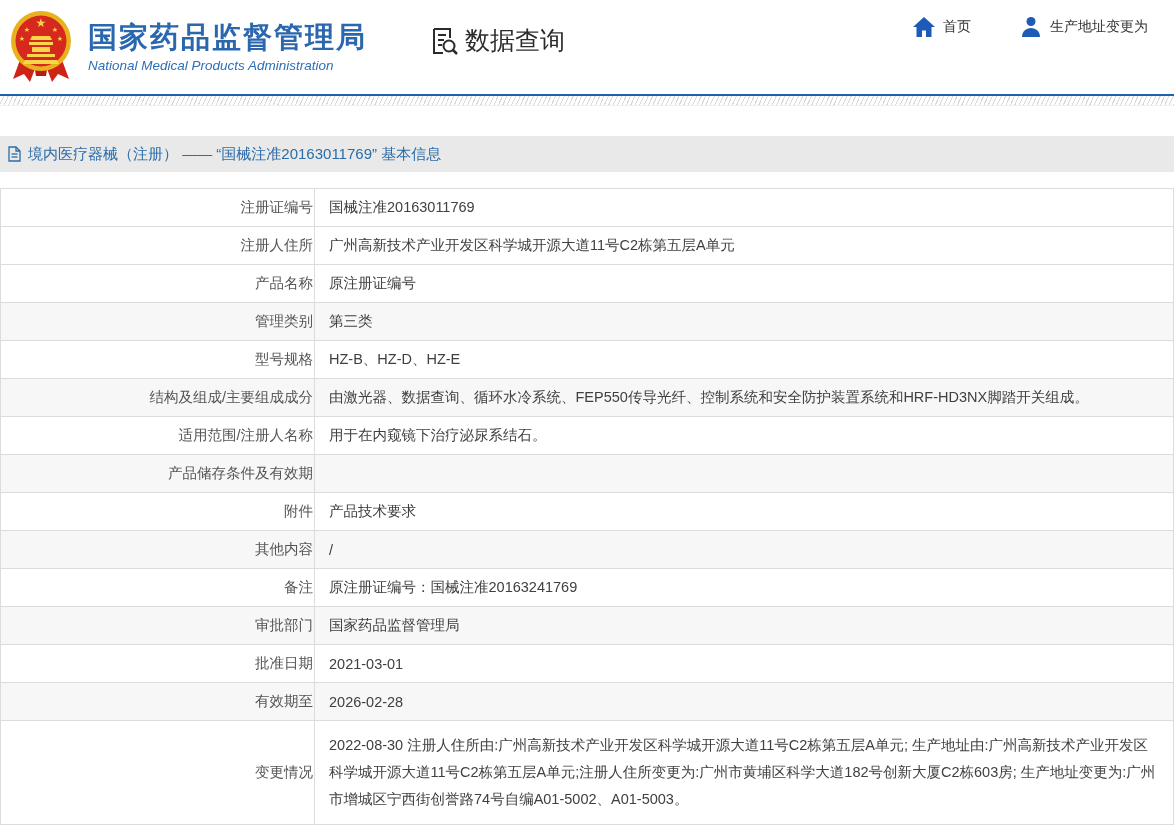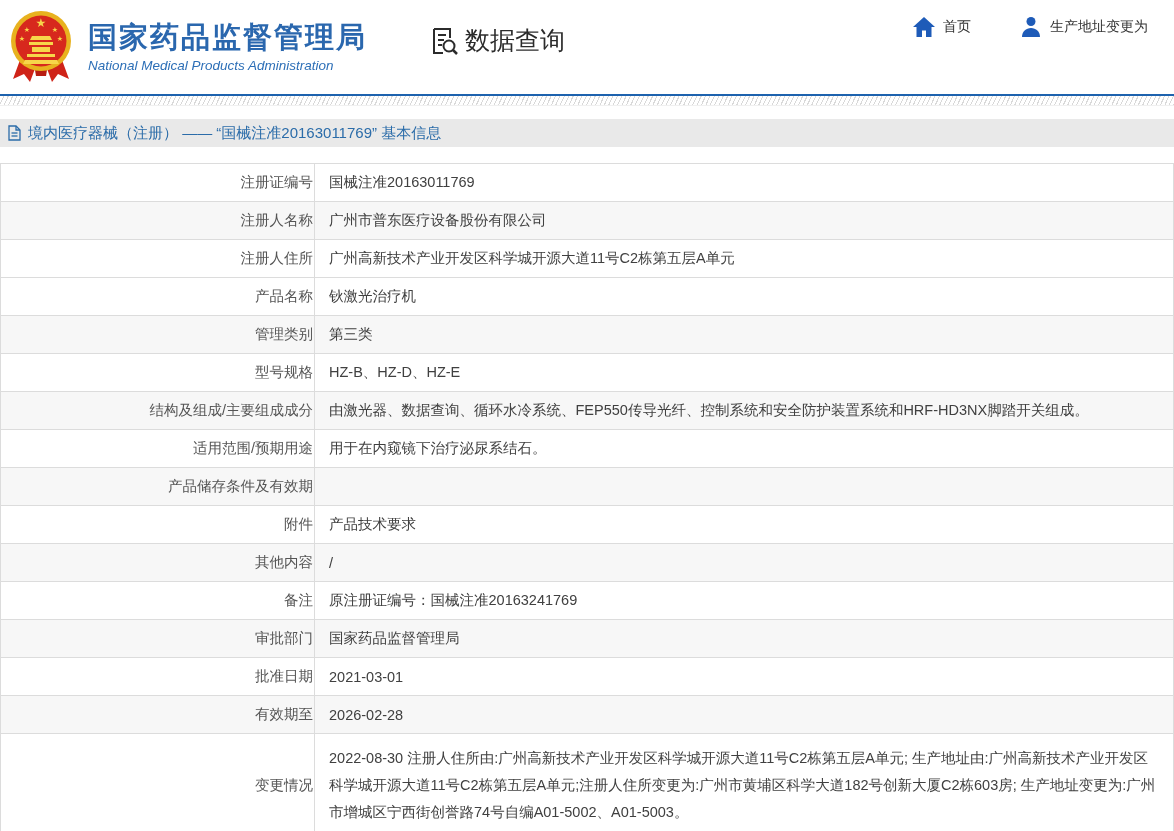"境内医疗器械（注册） —— “国械注准20163011769” 基本信息" .crumb-bar { height: 28px -> 36px; margin-top: 13px -> 30px }
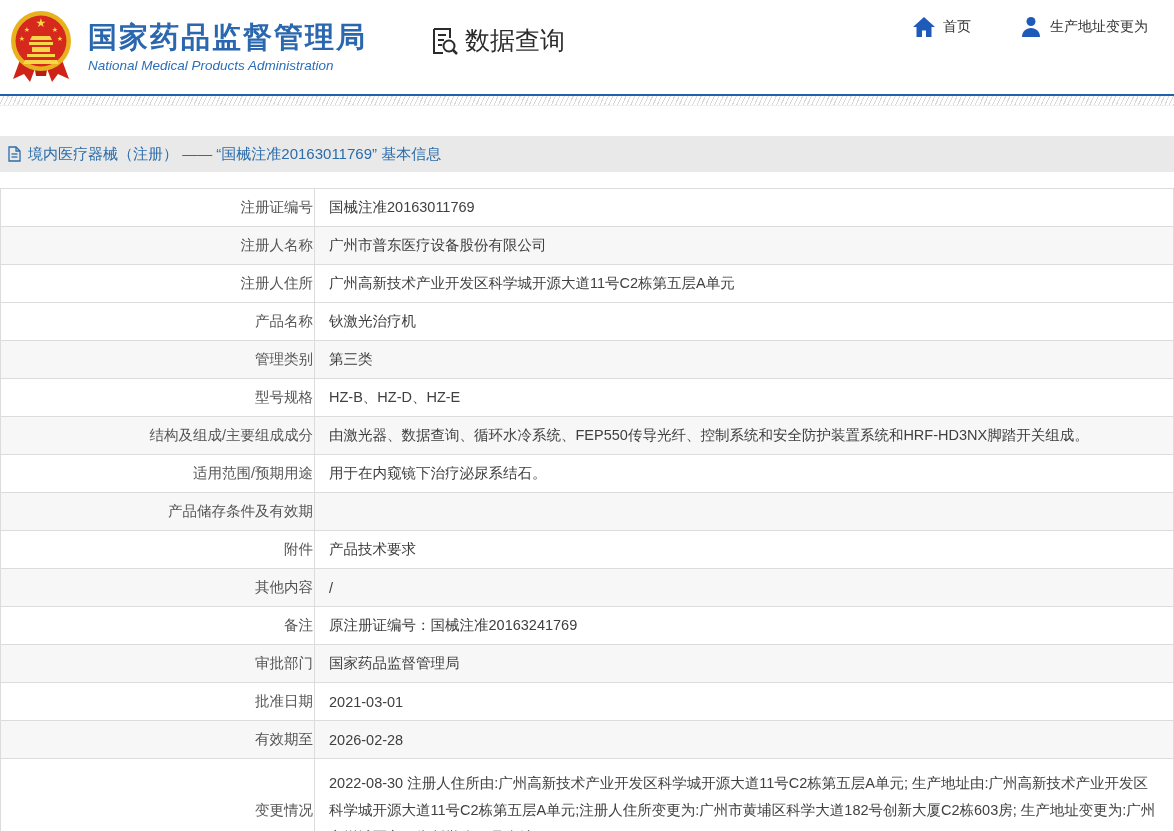"注册人名称" tr.even { html: <tr> <td>注册人名称</td> <td>广州市普东医疗设备股份有限公司</td> </tr> -> none }
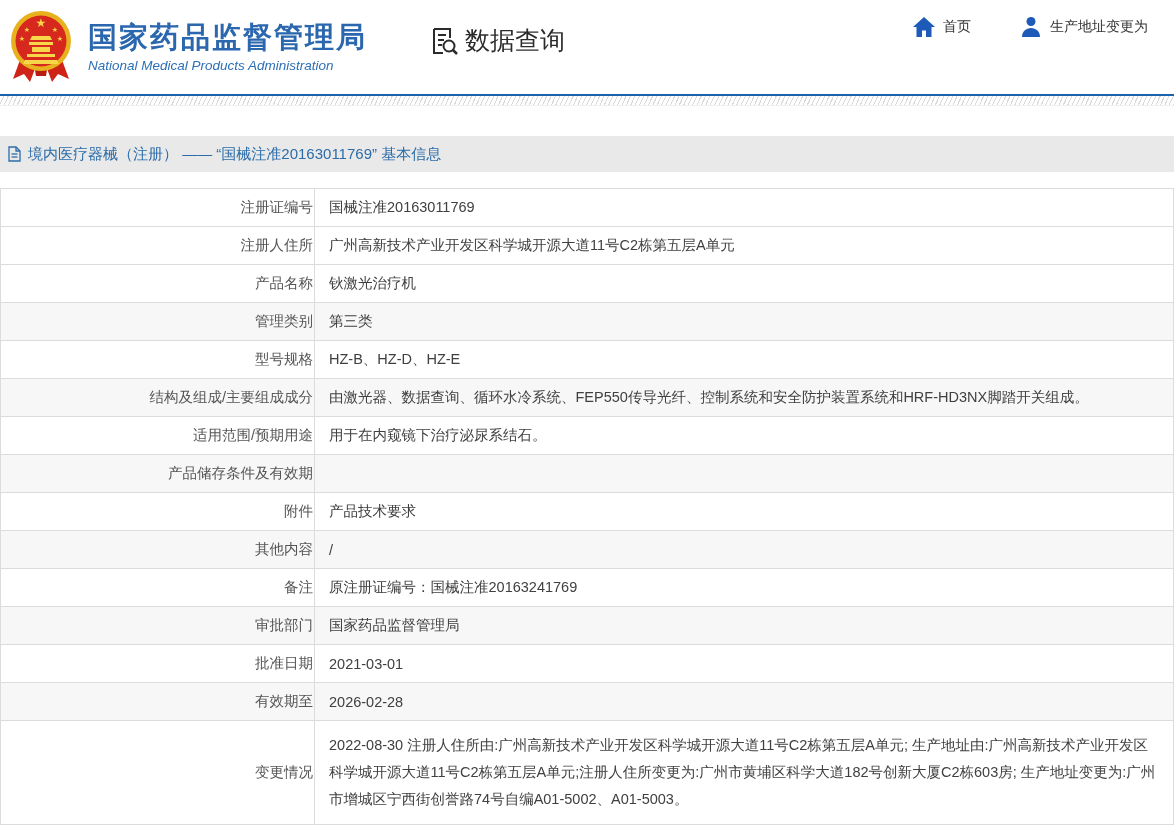"钬激光治疗机" td.val { text: 钬激光治疗机 -> 原注册证编号 }
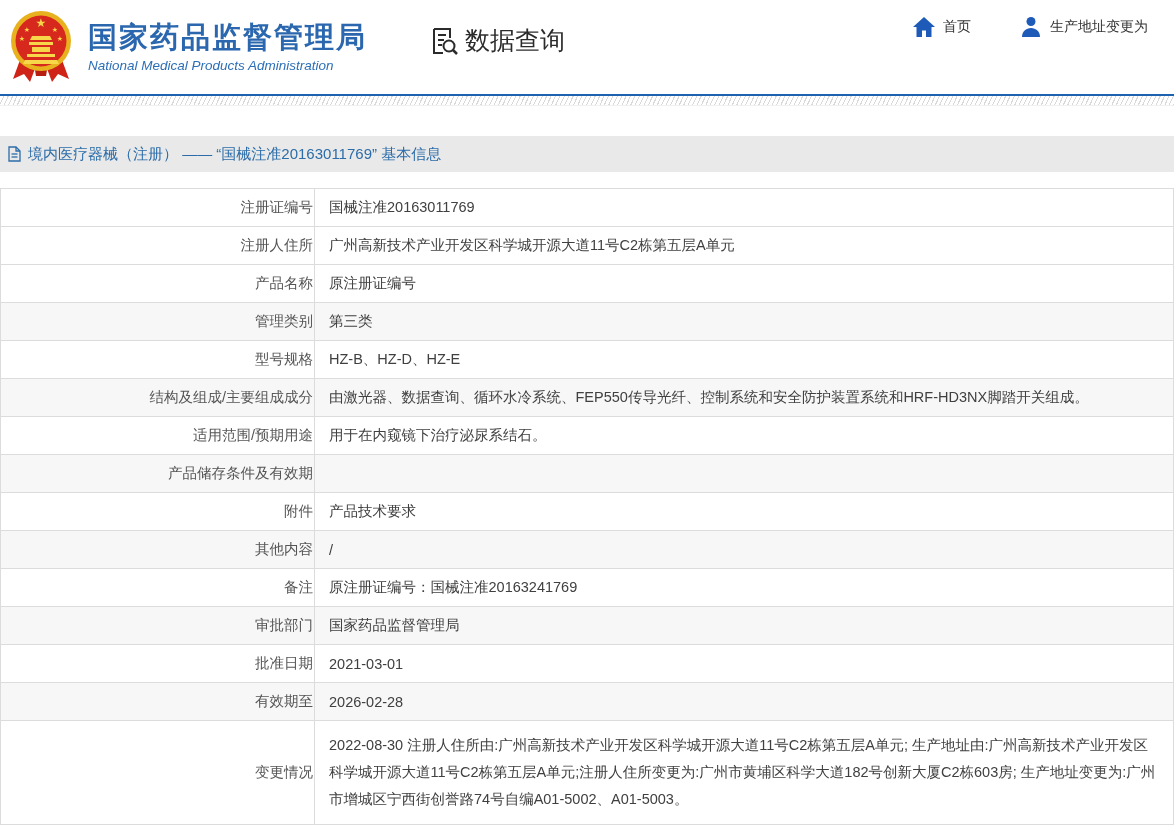"适用范围/预期用途" td.lbl { text: /预期用途 -> /注册人名称 }
